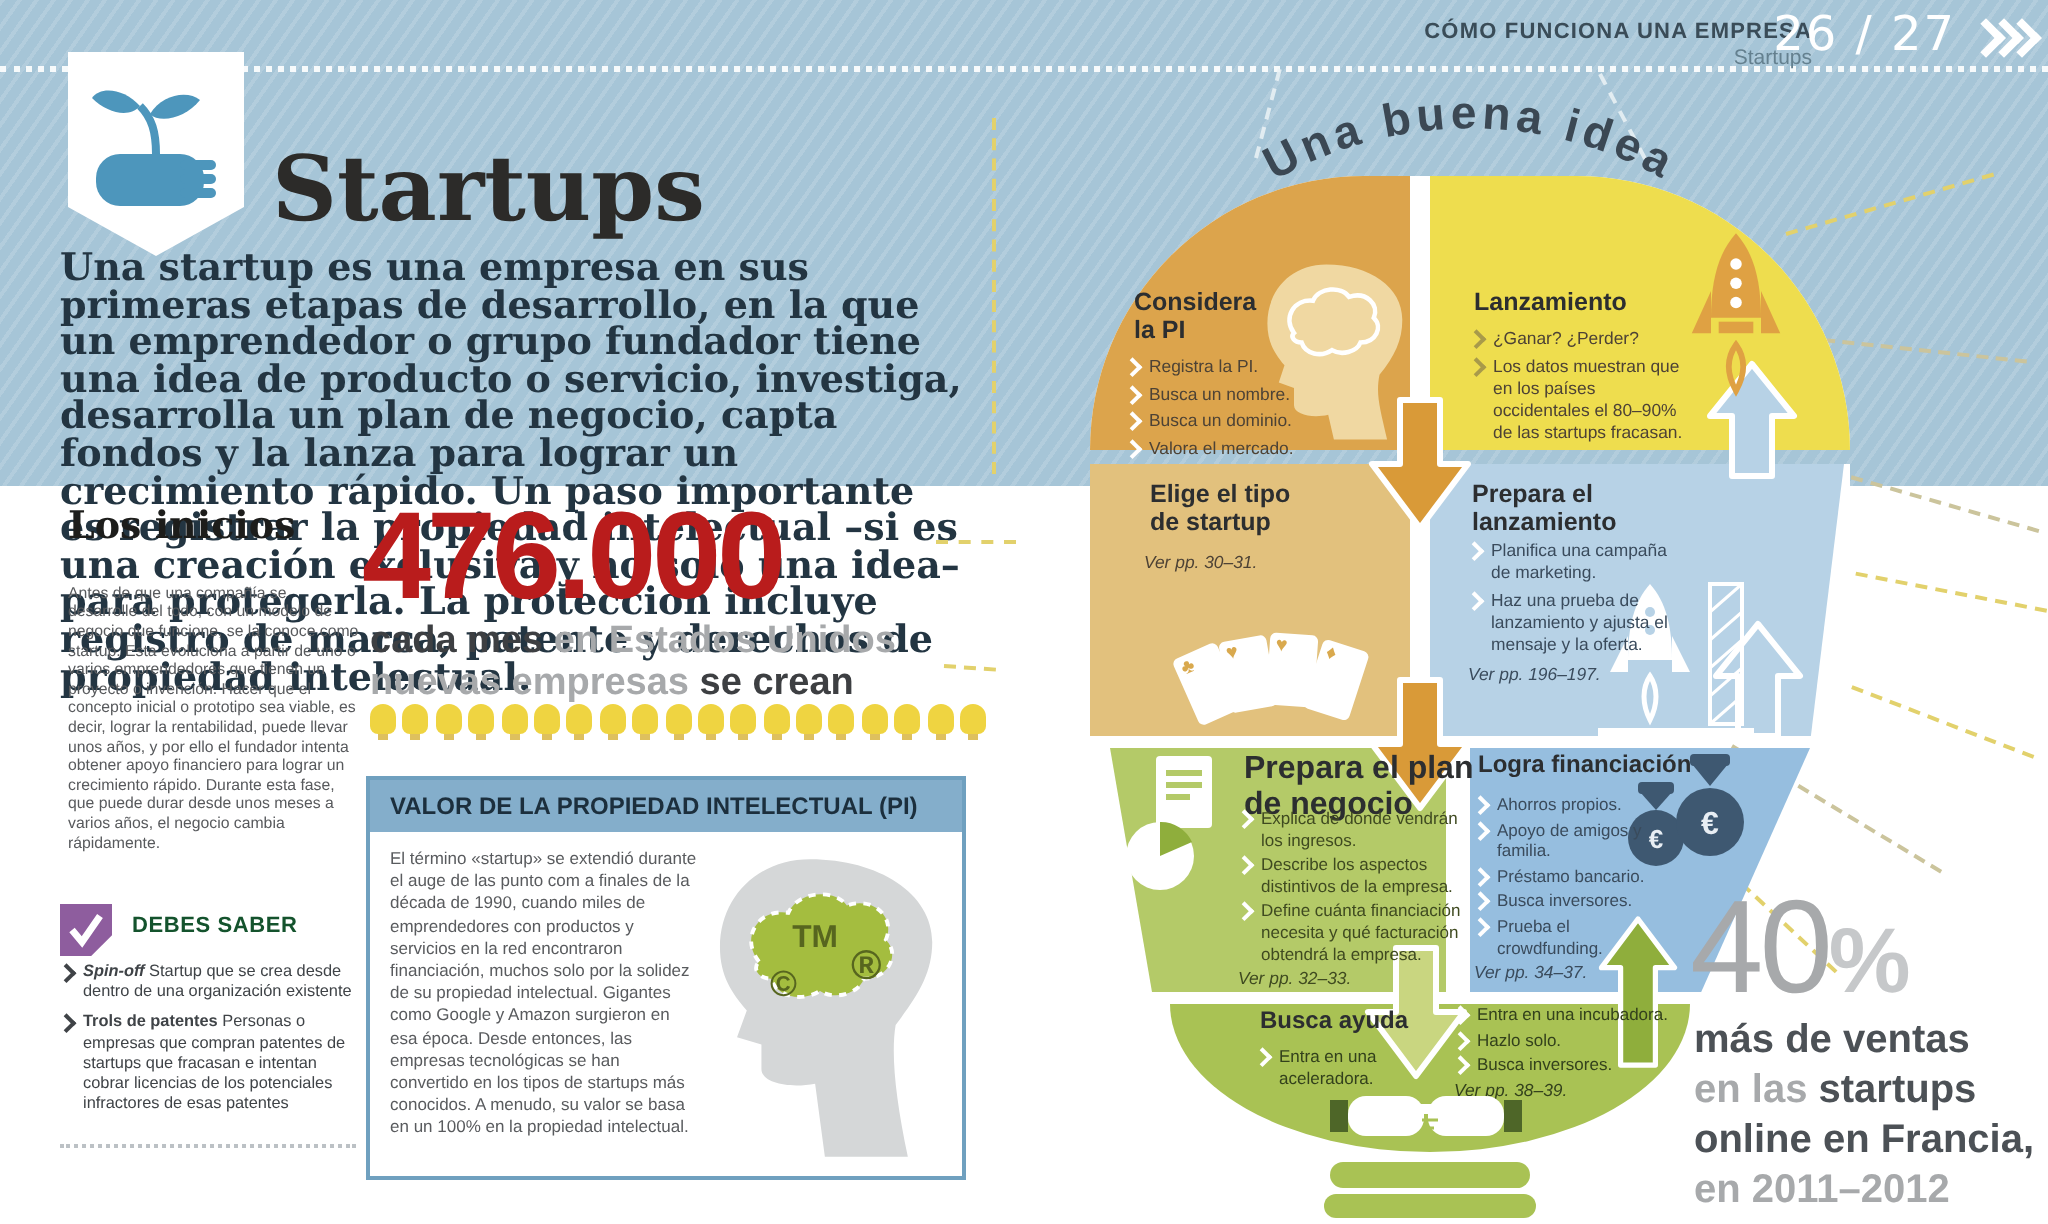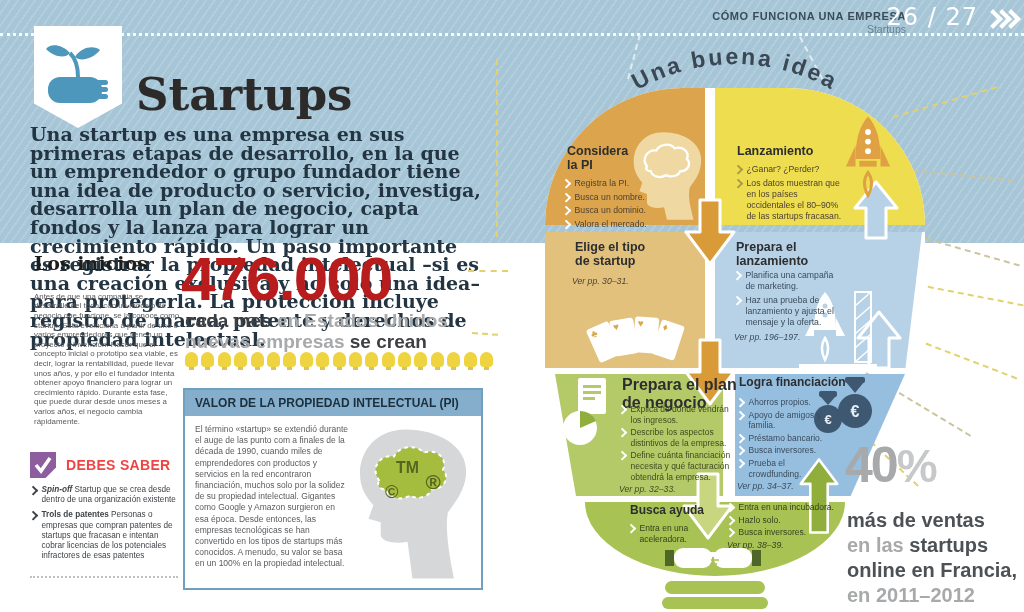"DEBES SABER" .saber-title { color: #ef4444 -> #14532d; font-size: 14px -> 11px }
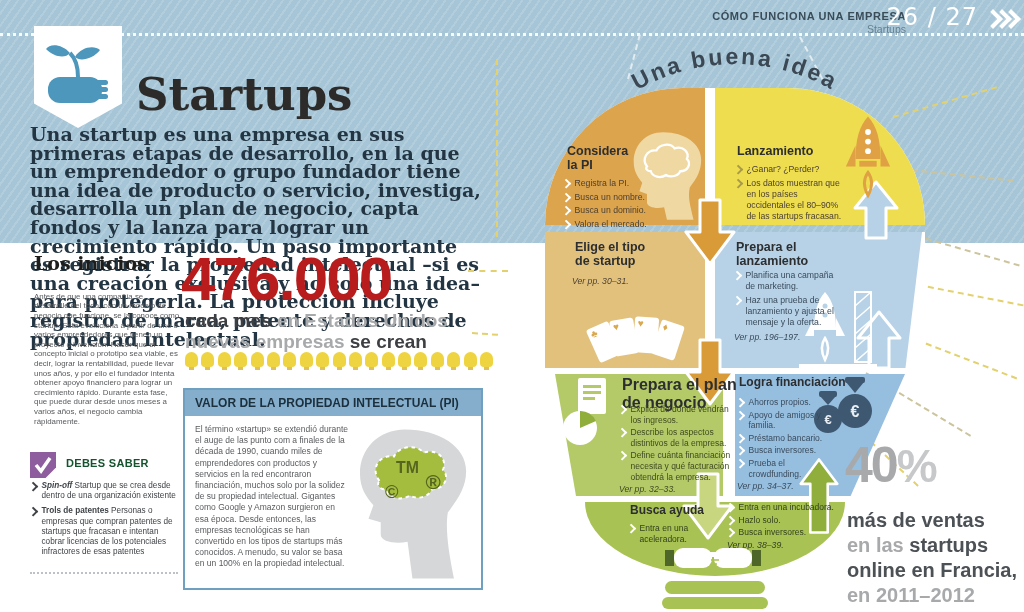"40" .num40 .n { font-size: 50px -> 66px; font-weight: bold -> normal }
